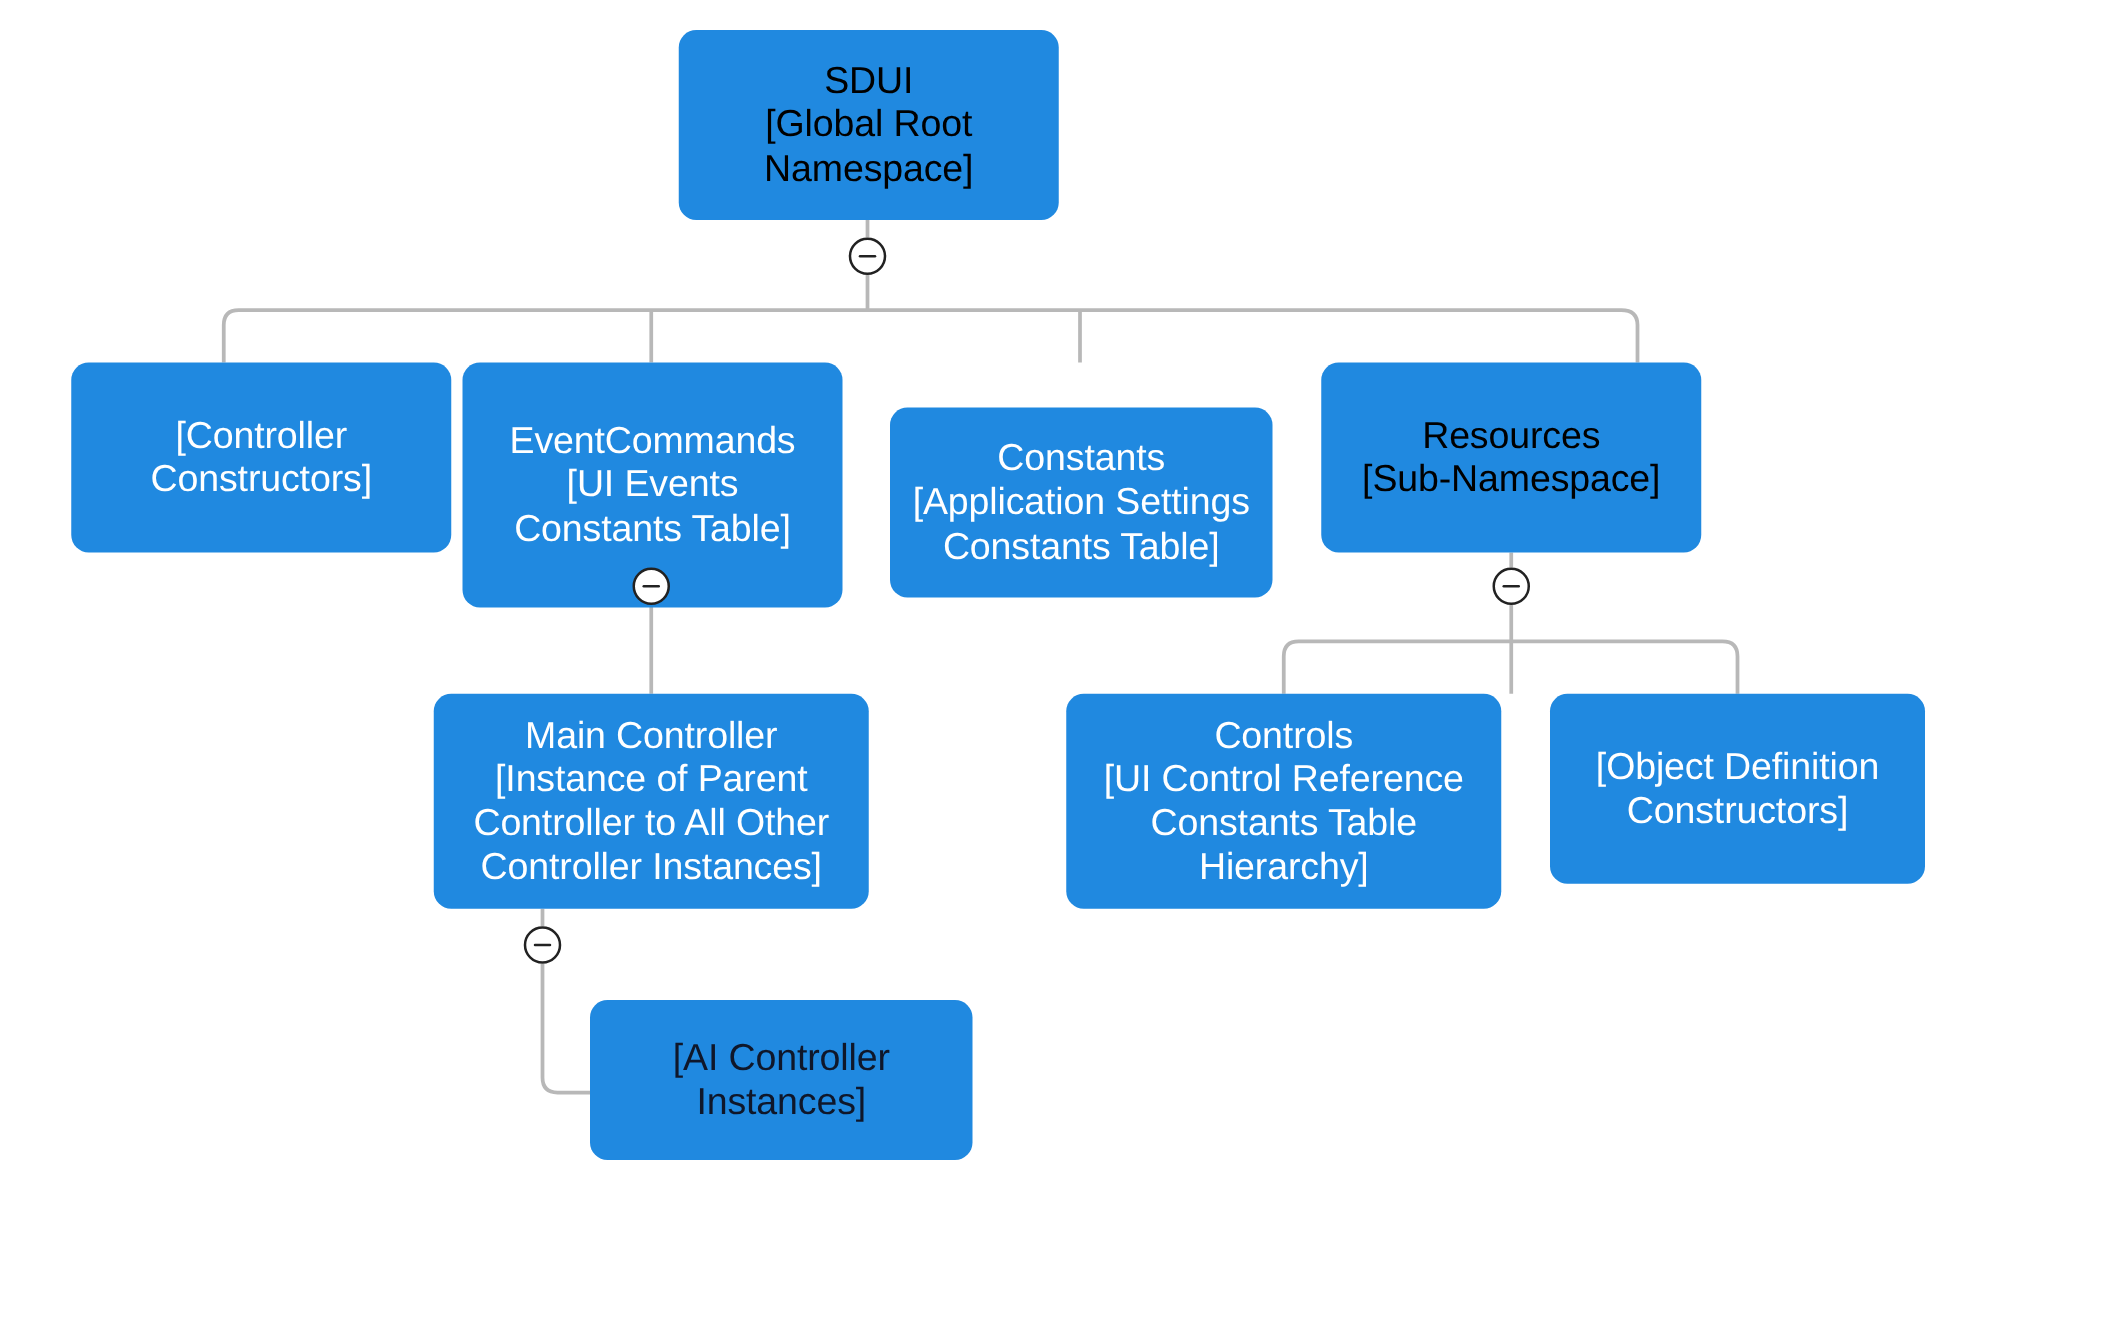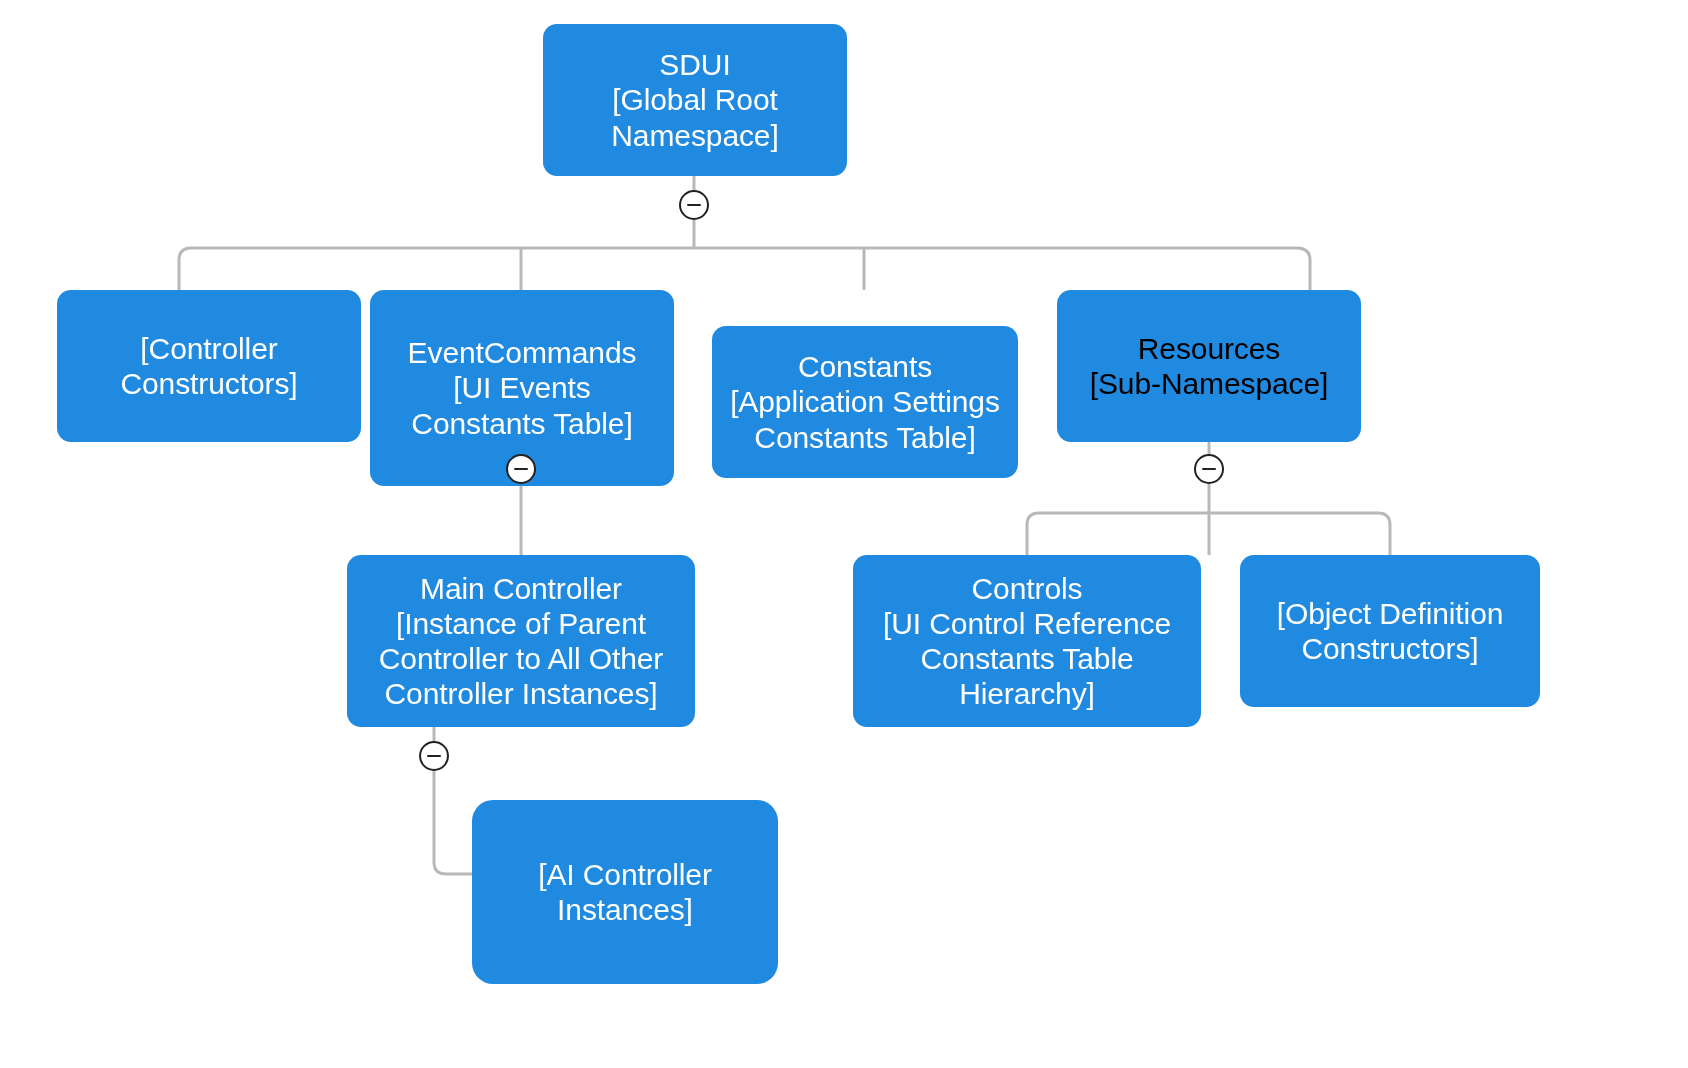"SDUI" div.node { color: #ffffff -> #000000 }
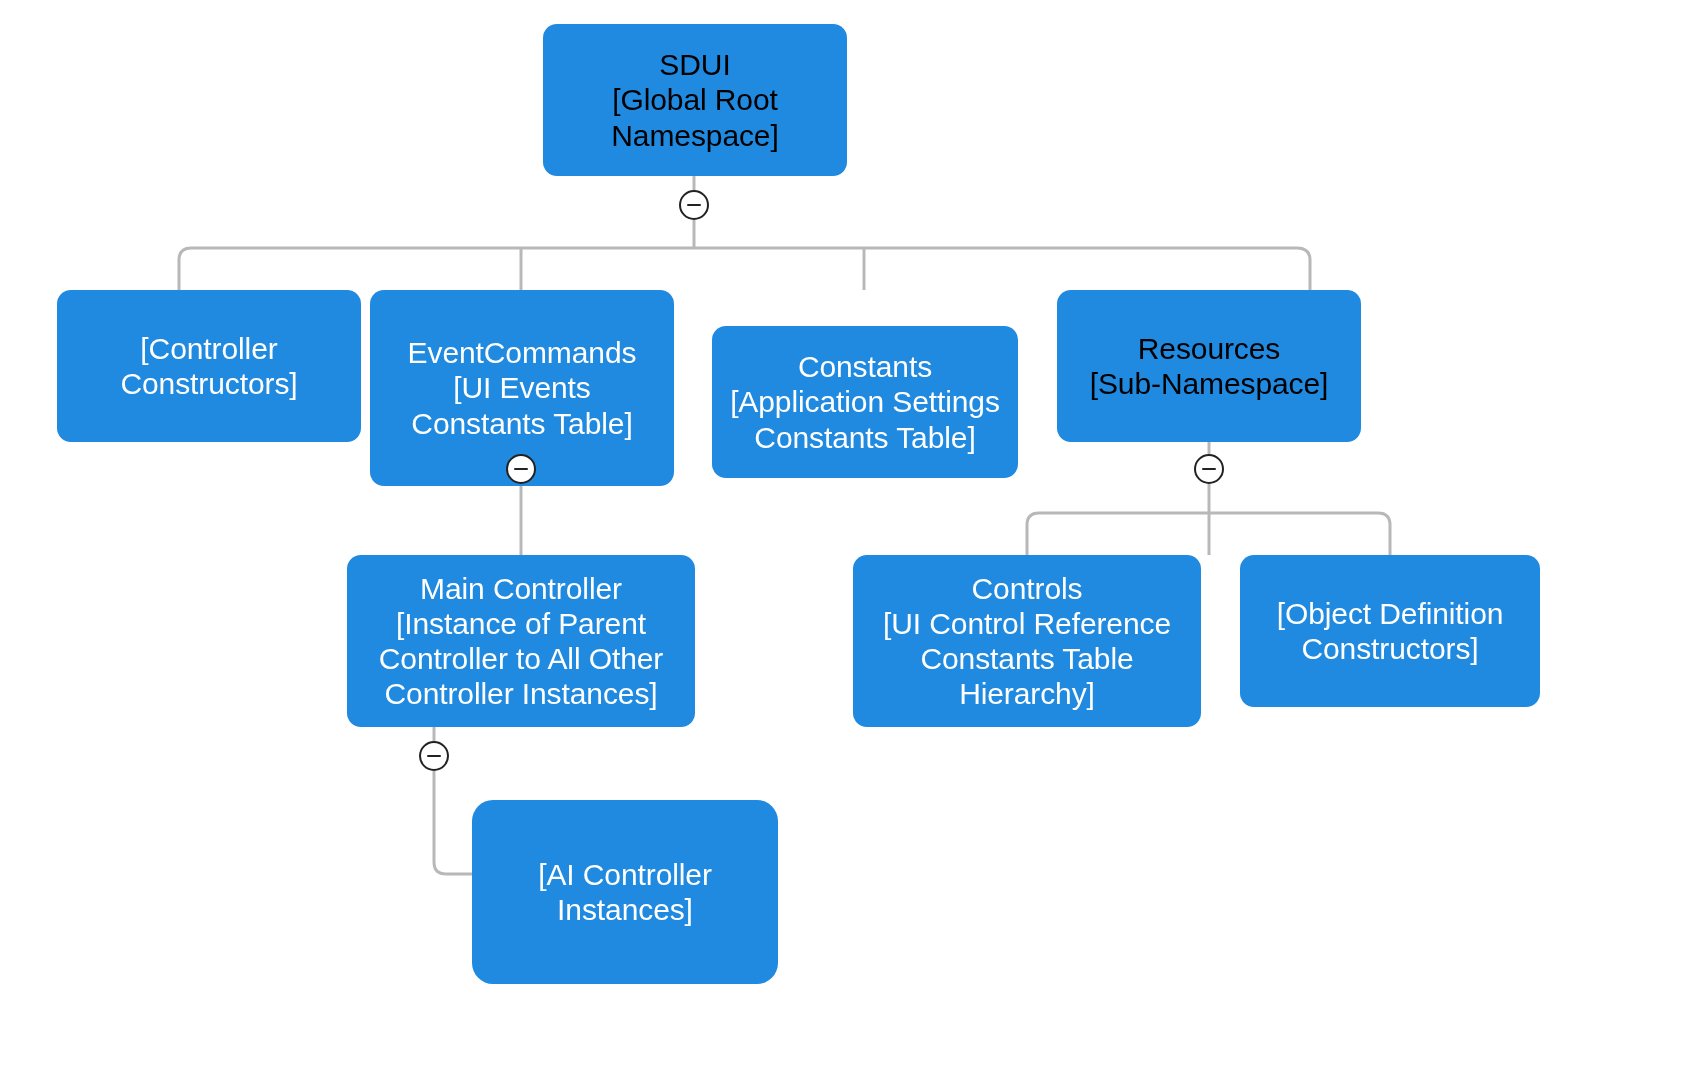"[AI Controller" div.node { border-radius: 21px -> none; color: #ffffff -> #0f172a; height: 184px -> 128px }
